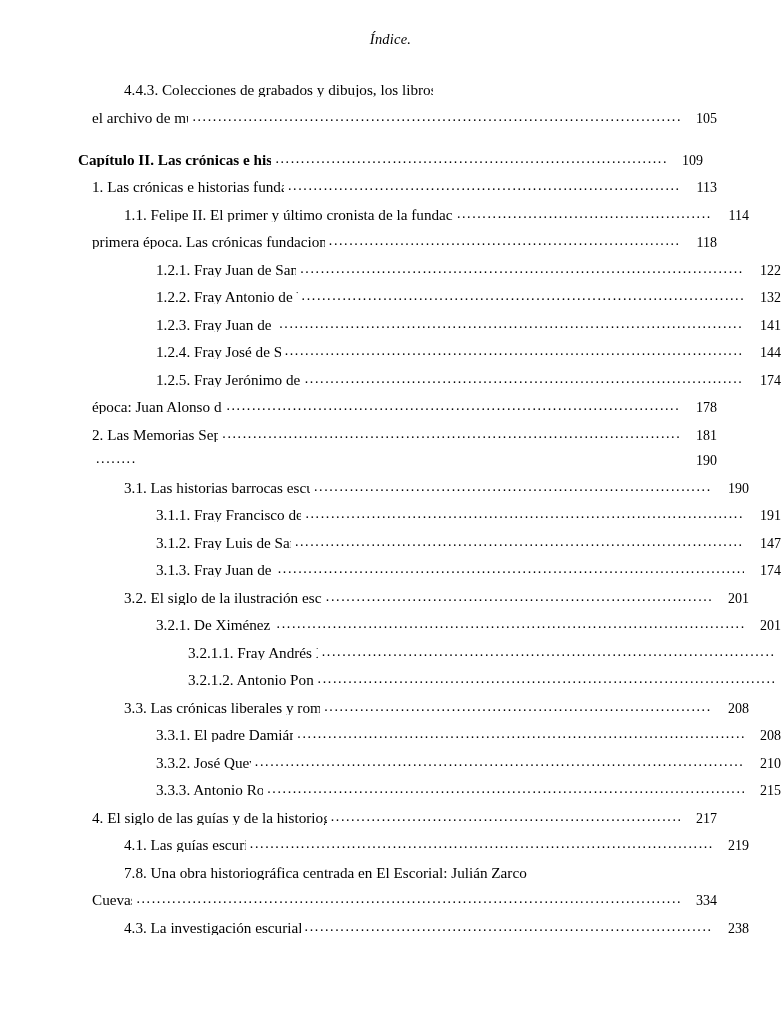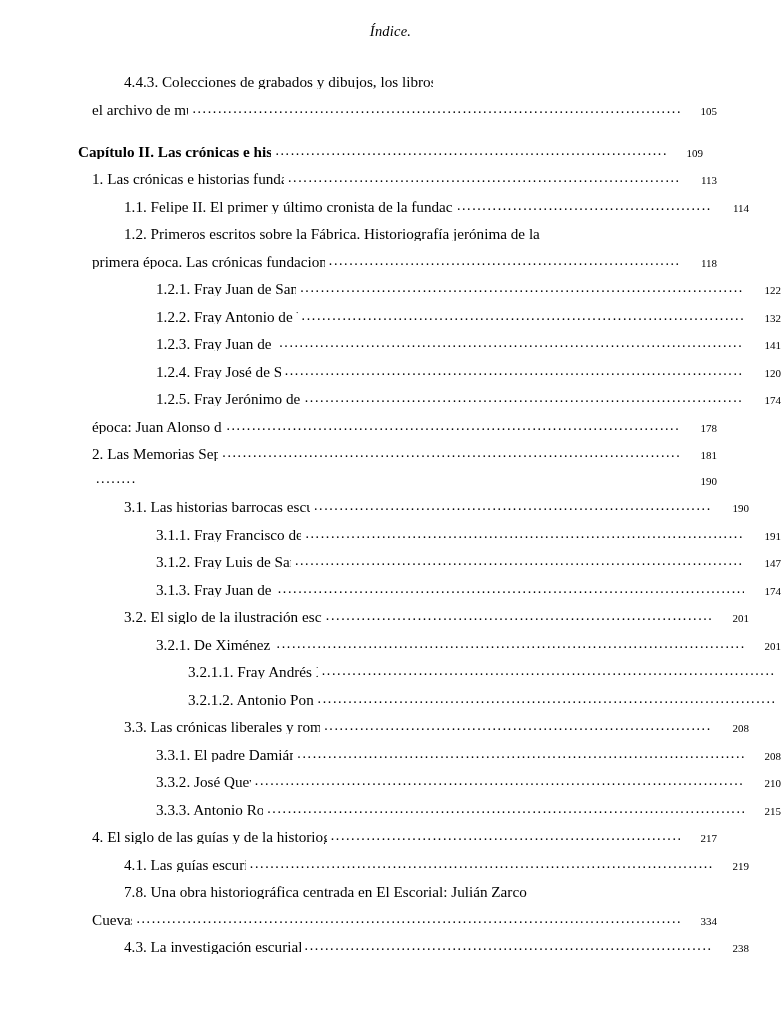"Índice." .page { padding: 23px 78px 0 78px -> 31px 78px 0 78px }
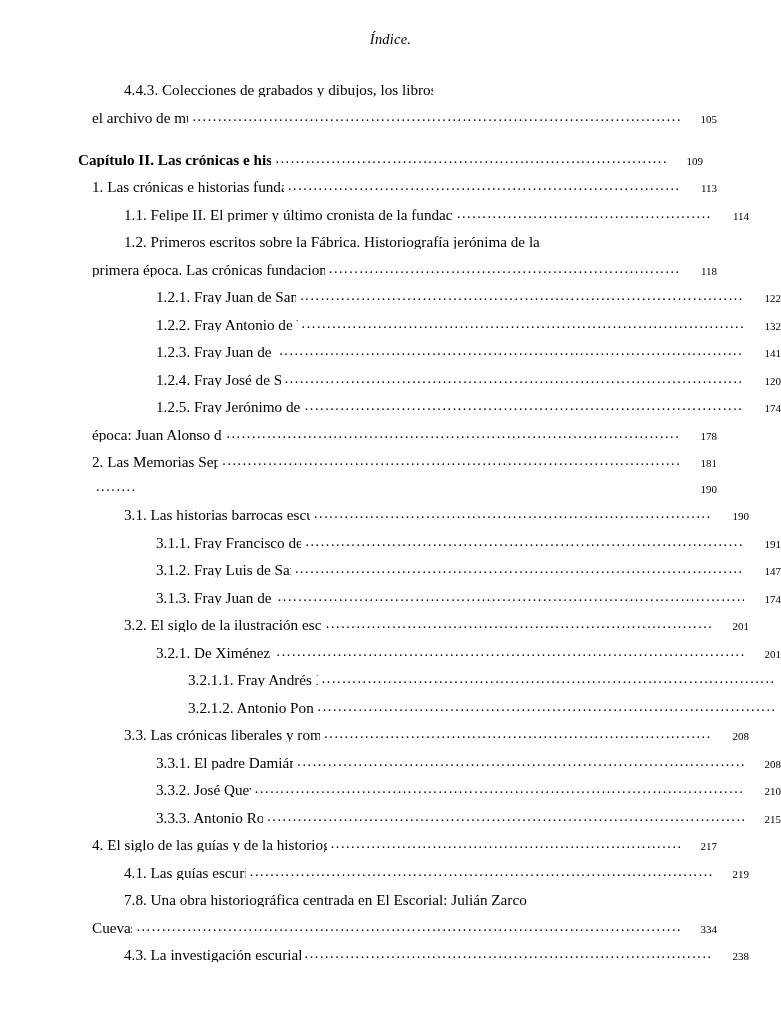"105" .entry .page-num { font-size: 11px -> 14px }
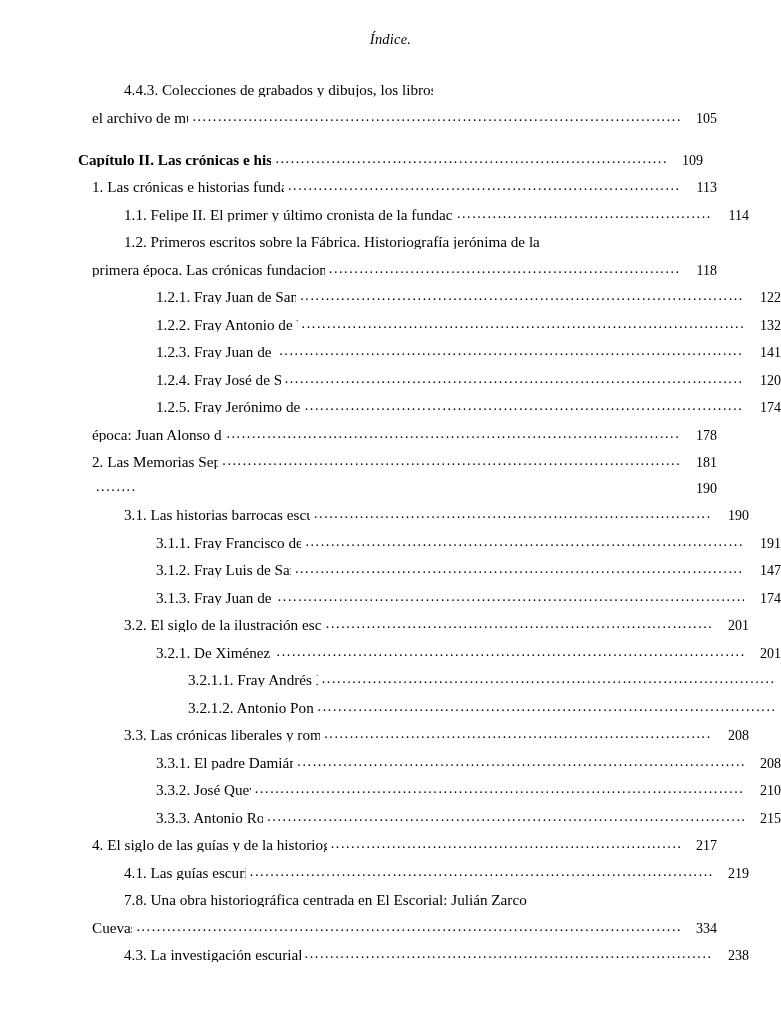"1.2. Primeros escritos sobre la" div.entry { html: <div> <span>1.2. Primeros escritos sobre la Fábrica. Historiografía jerónima de la</span> <span>....................</span> <span></span> </div> -> none }
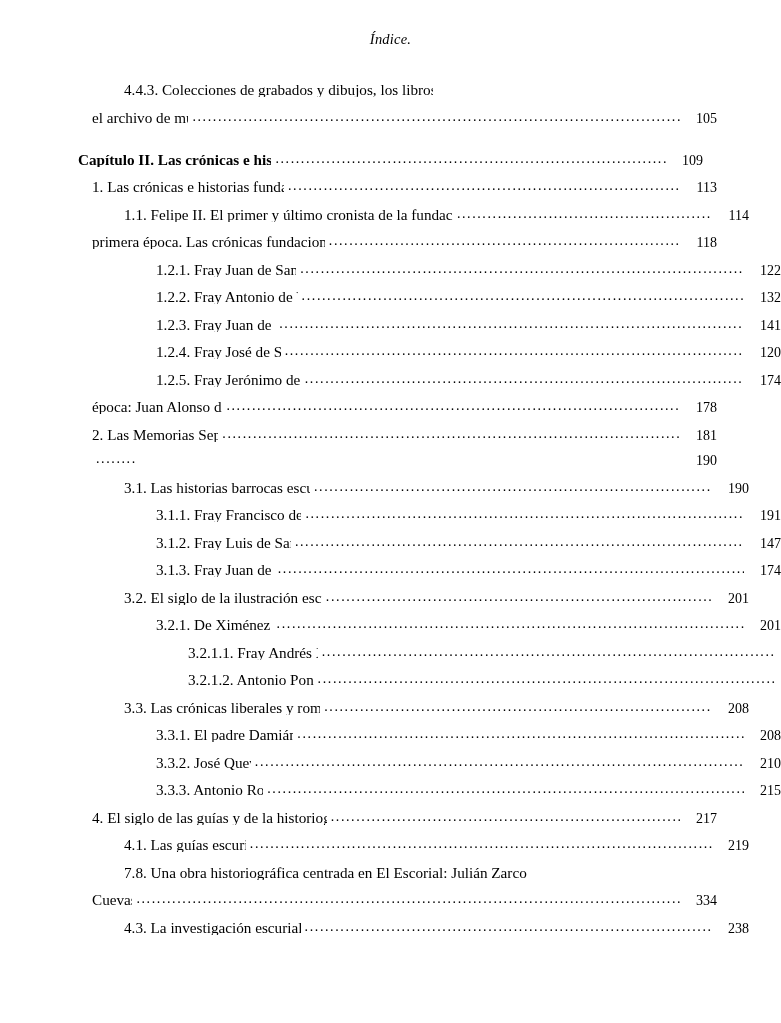"120" span.page-num { text: 120 -> 144 }
